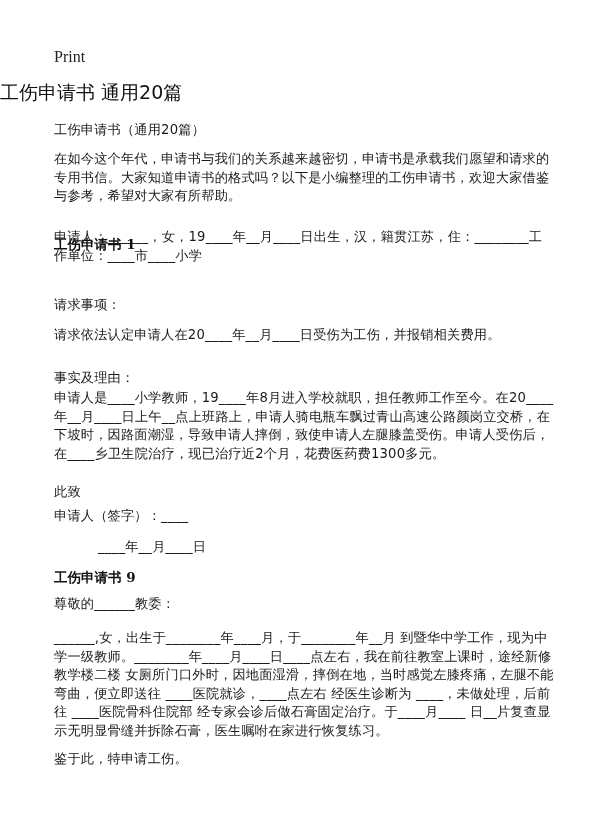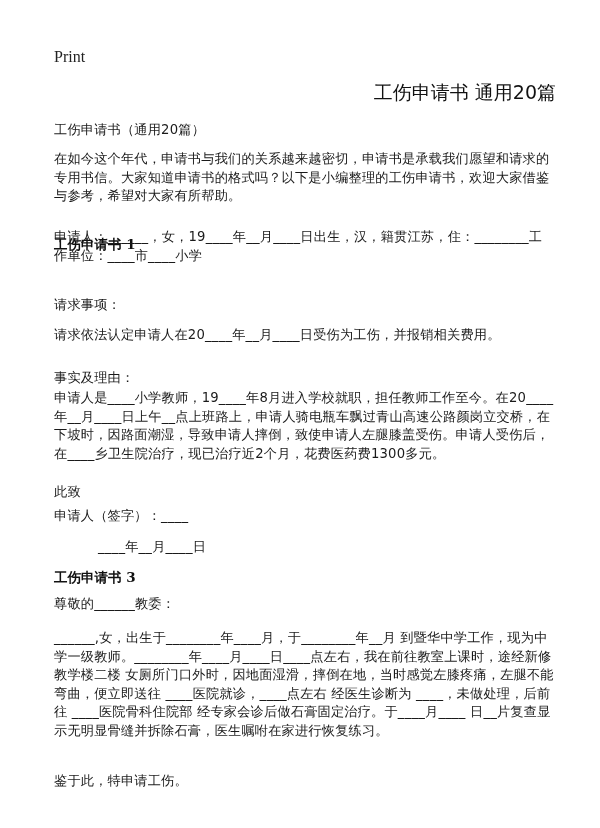"工伤申请书 通用20篇" .title { text-align: right -> left }
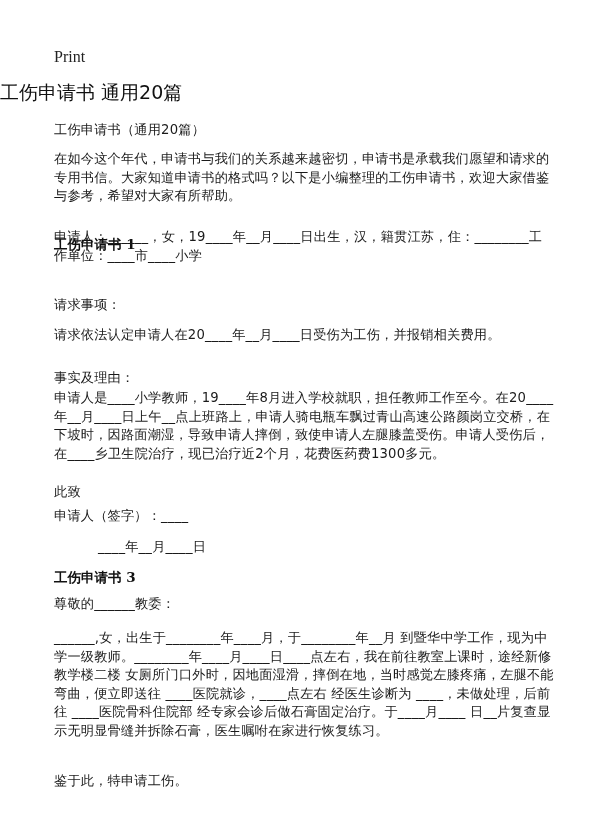"工伤申请书 3" div.h { text: 3 -> 9 }
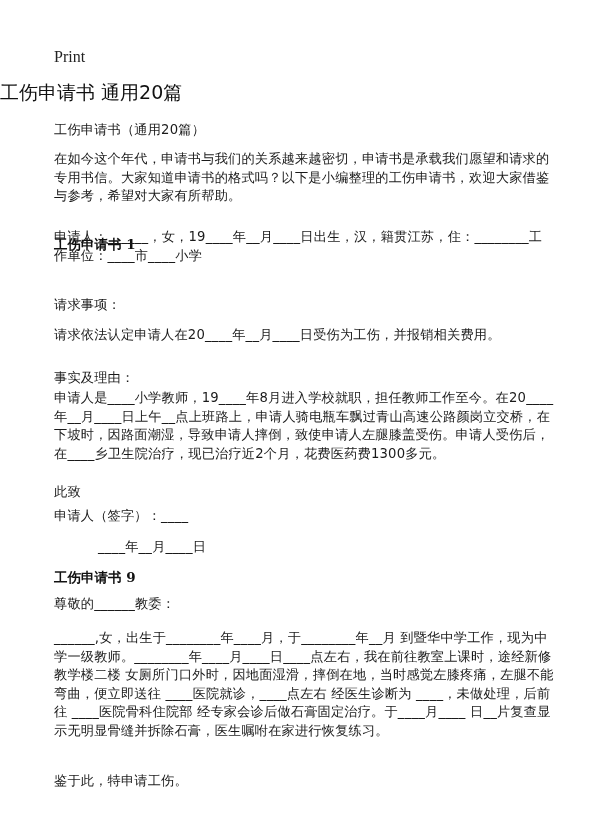"鉴于此，特申请工伤。" div.p { margin-top: 22px -> none }
